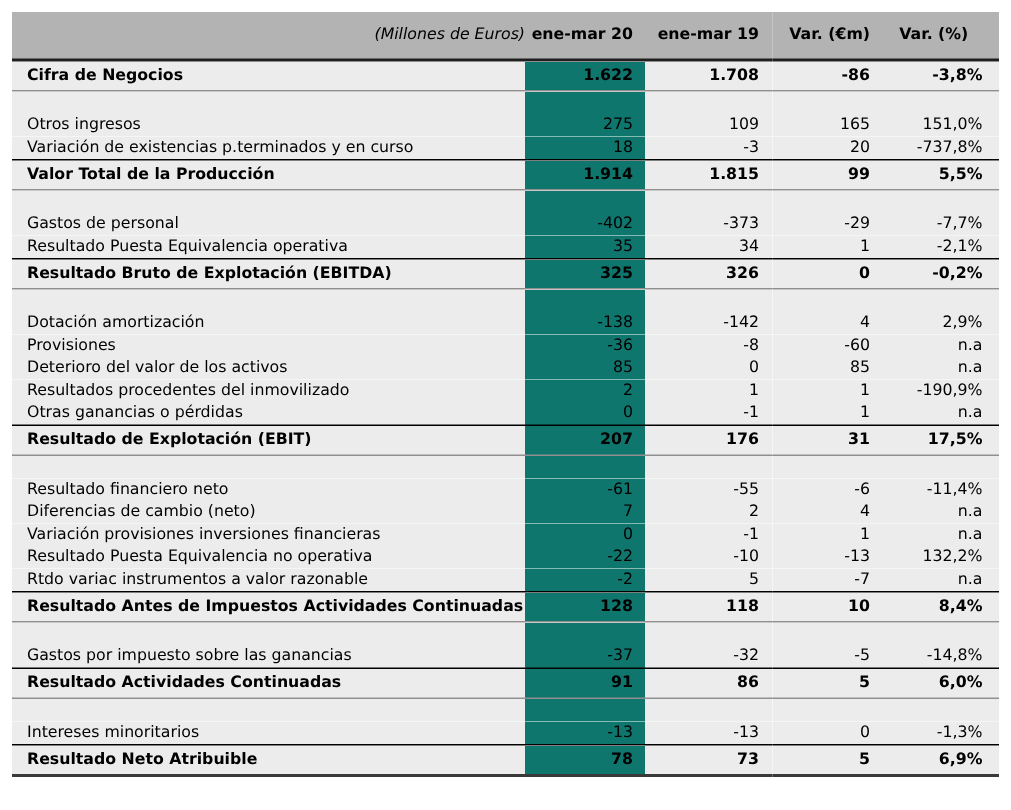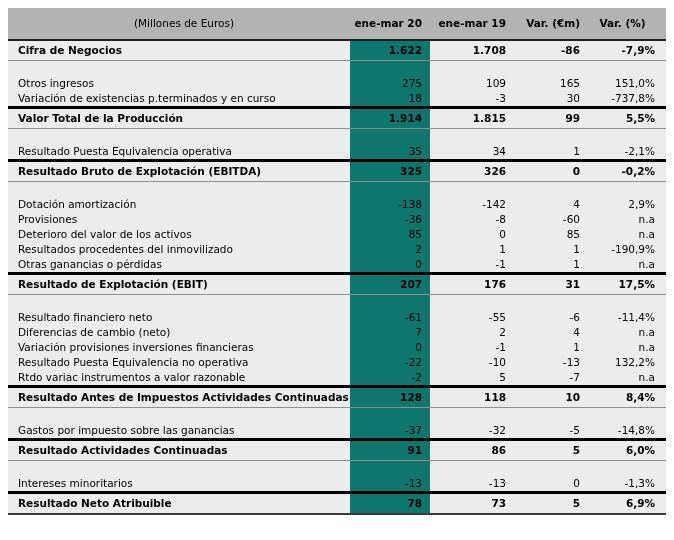"(Millones de Euros)" th.unit { font-style: none -> italic; text-align: center -> right }
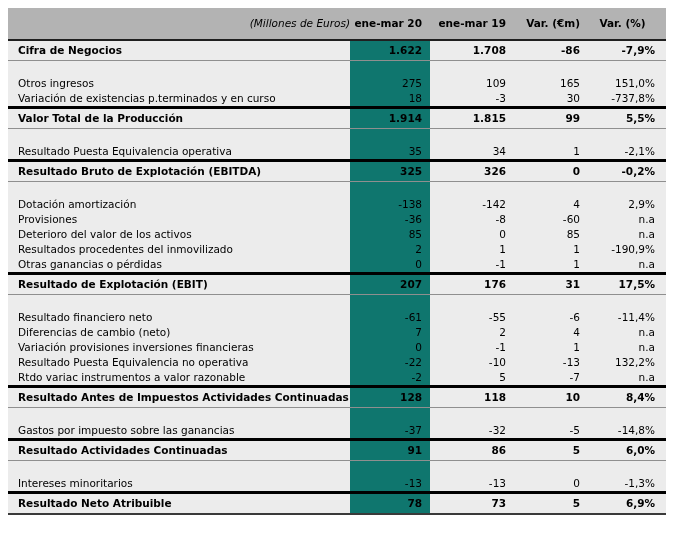"-7,9%" td.num { text: -7,9% -> -3,8% }
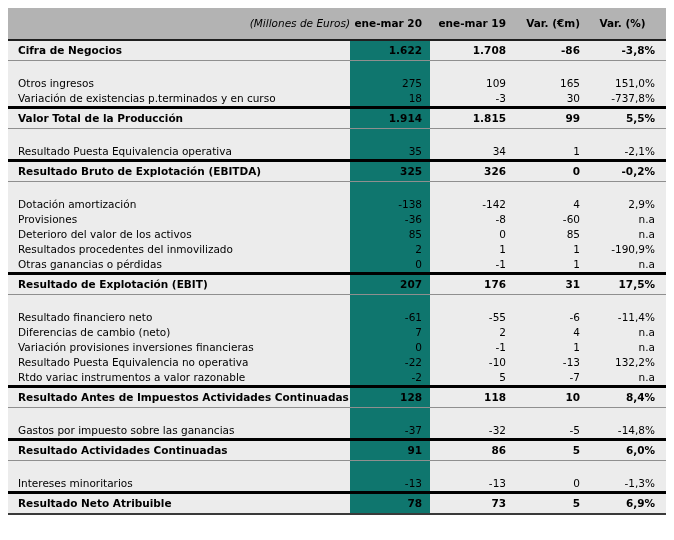"30" td.num { text: 30 -> 20 }
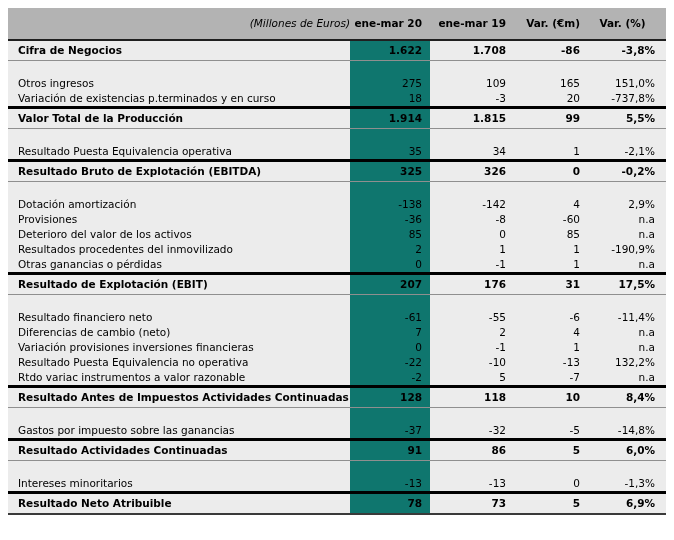"Valor Total de la Producción" tr.total td { border-top: 3px solid #000000 -> 1px solid #000000 }
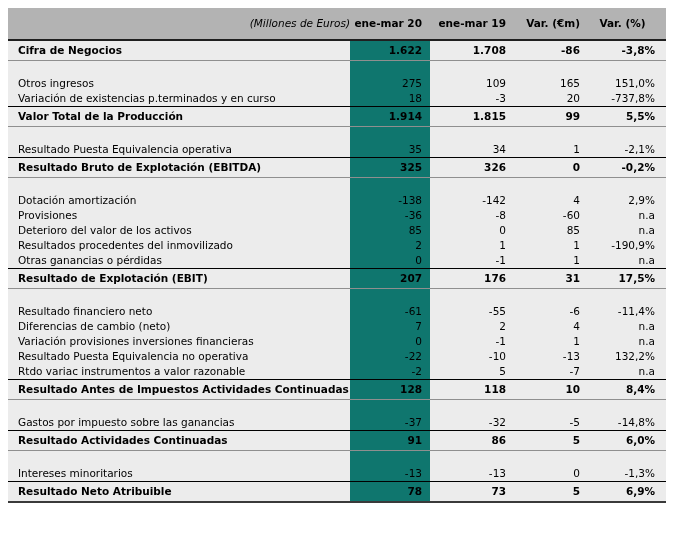"Gastos de personal" tr.normal { html: none -> <tr> <td>Gastos de personal</td> <td>-402</td> <td>-373</td> <td>-29</td> <td>-7,7%</td> </tr> }
